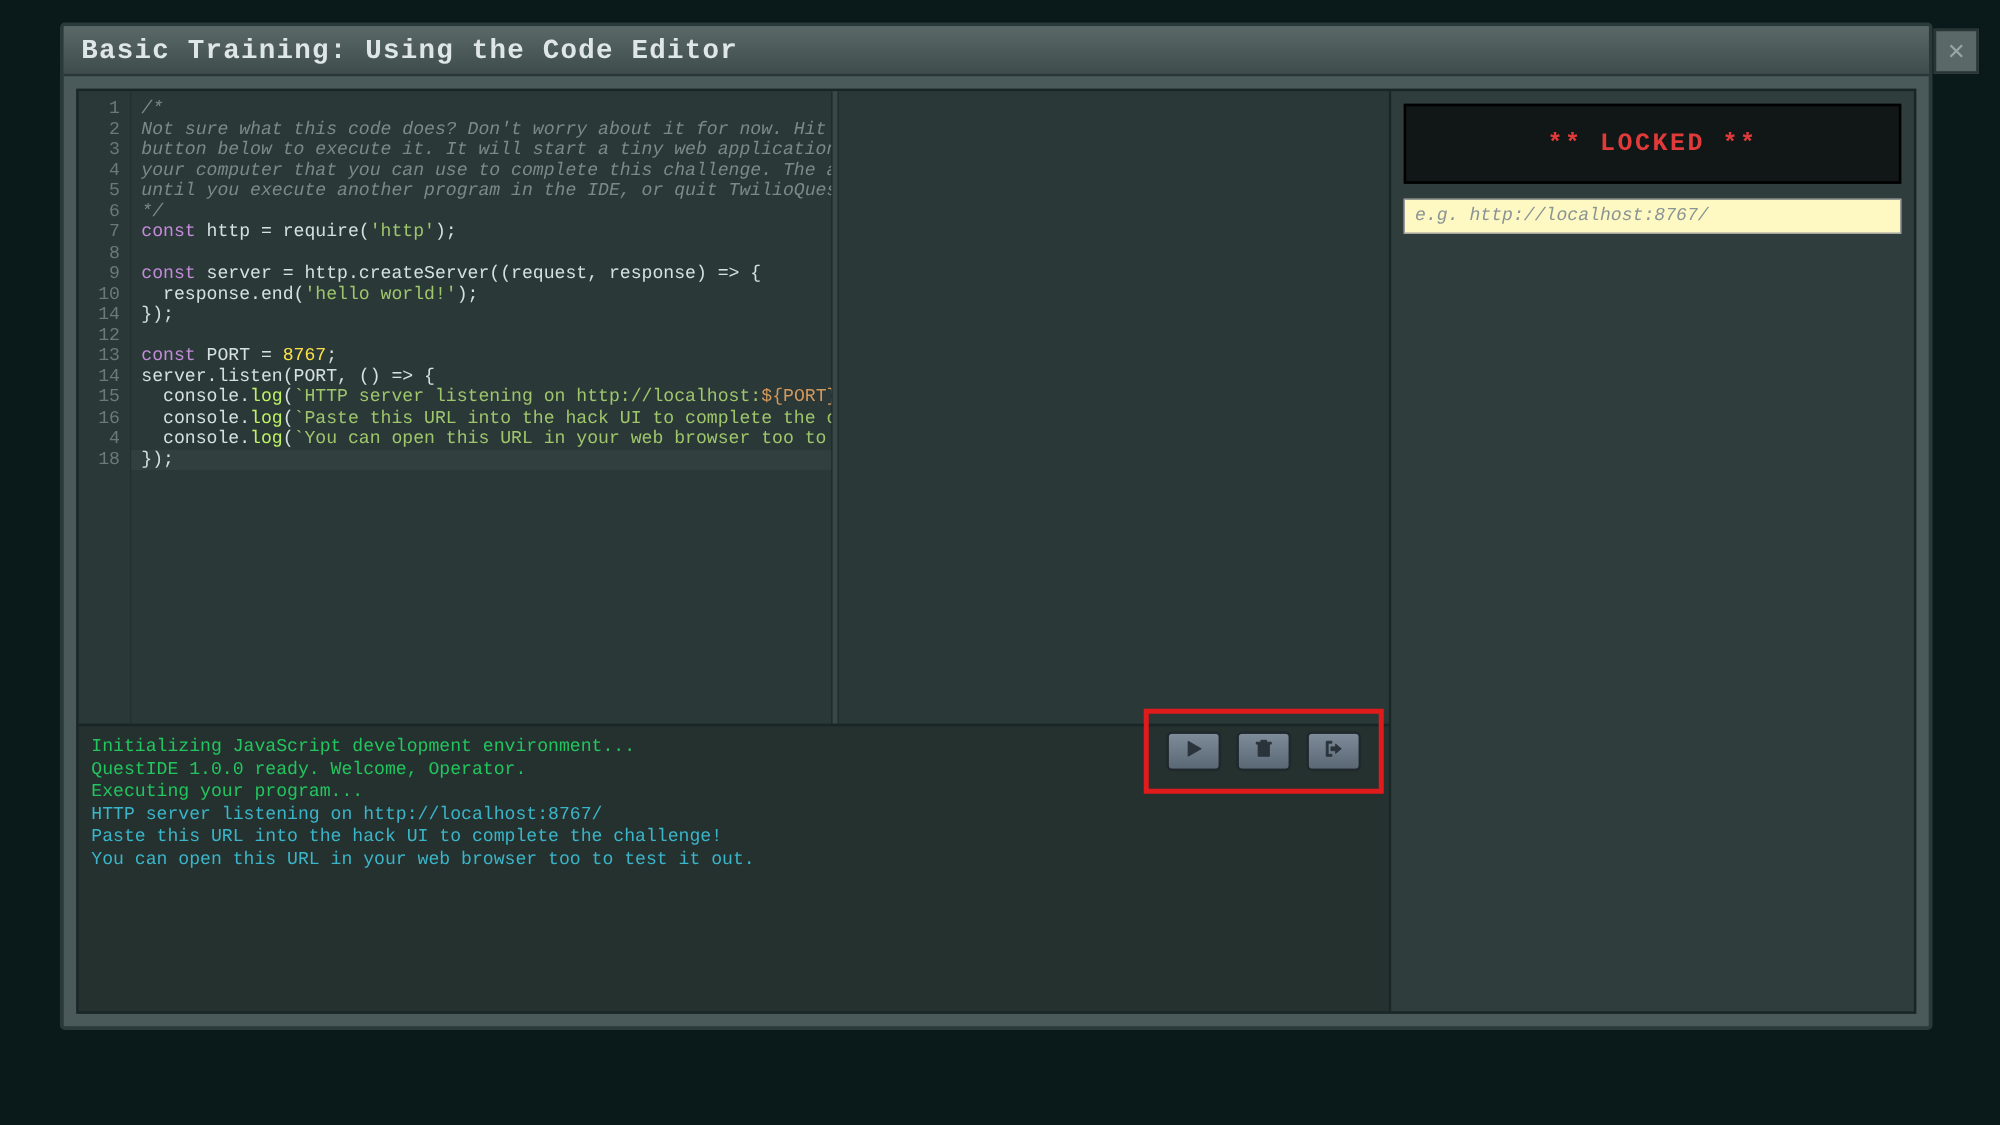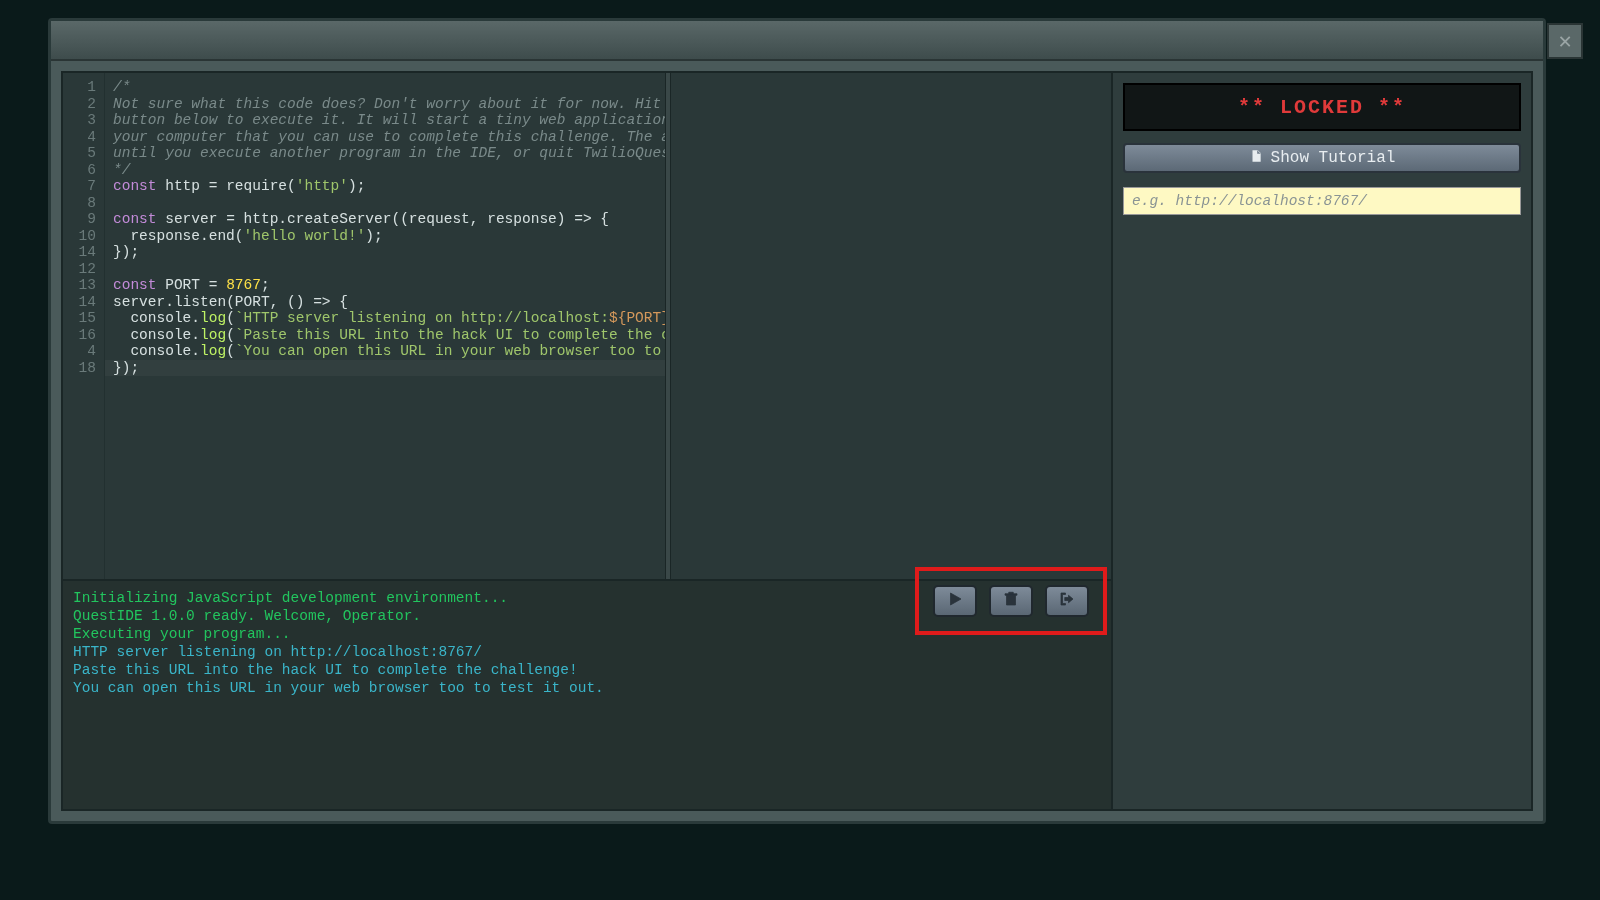"Basic Training: Using the Code" span.titlebar-title { html: none -> <span>Basic Training: Using the Code Editor</span> }
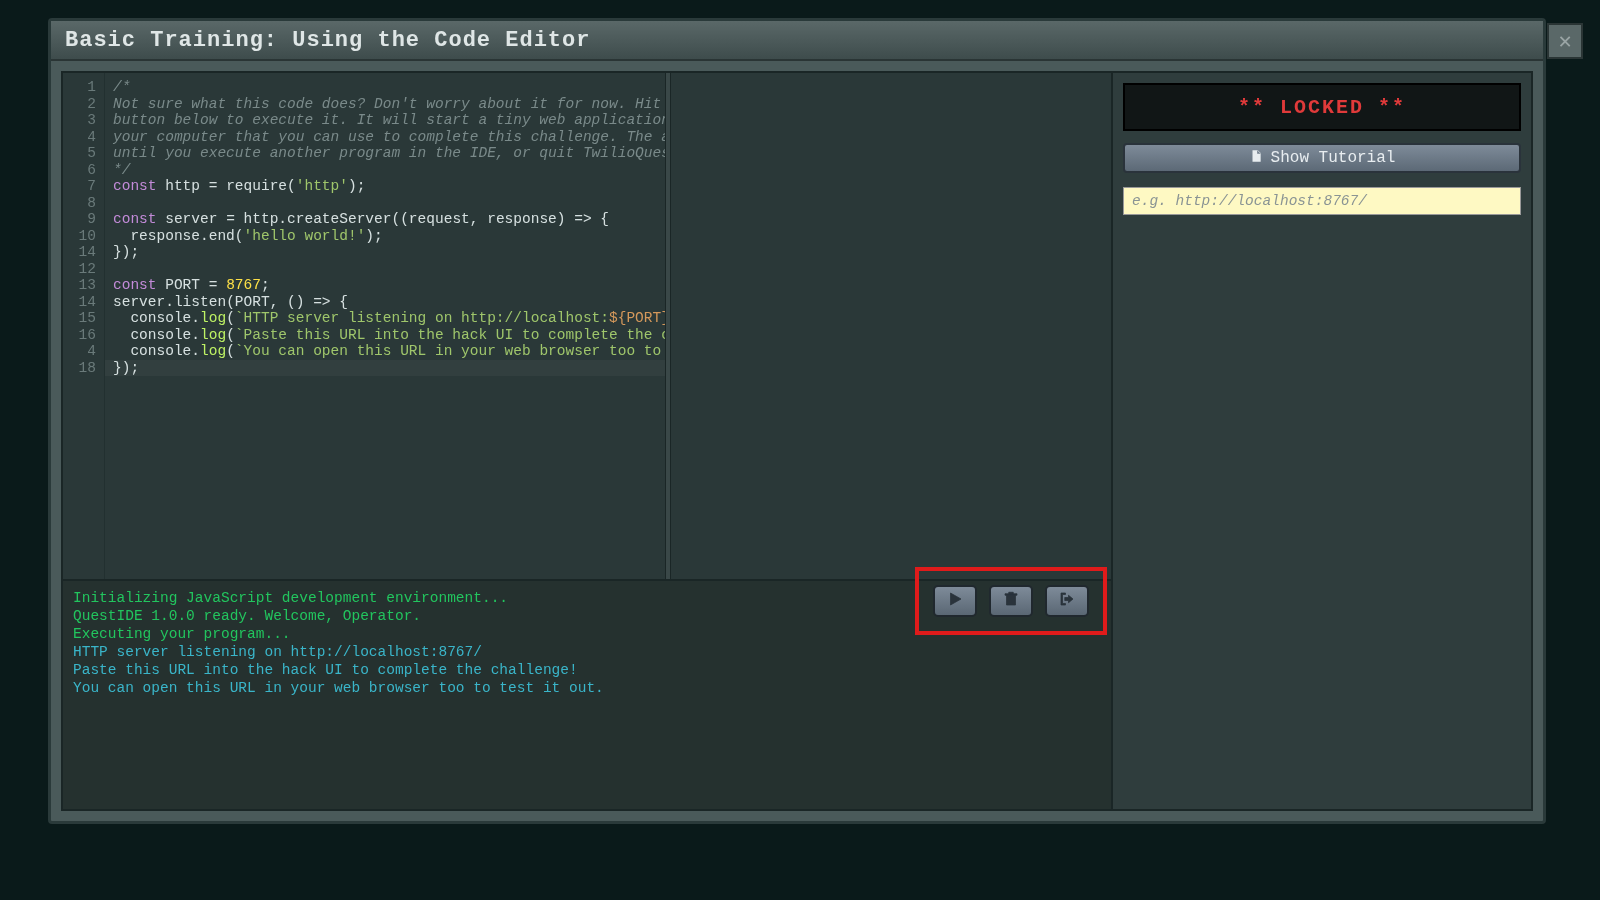"** LOCKED **" .locked-box { height: 48px -> 64px }
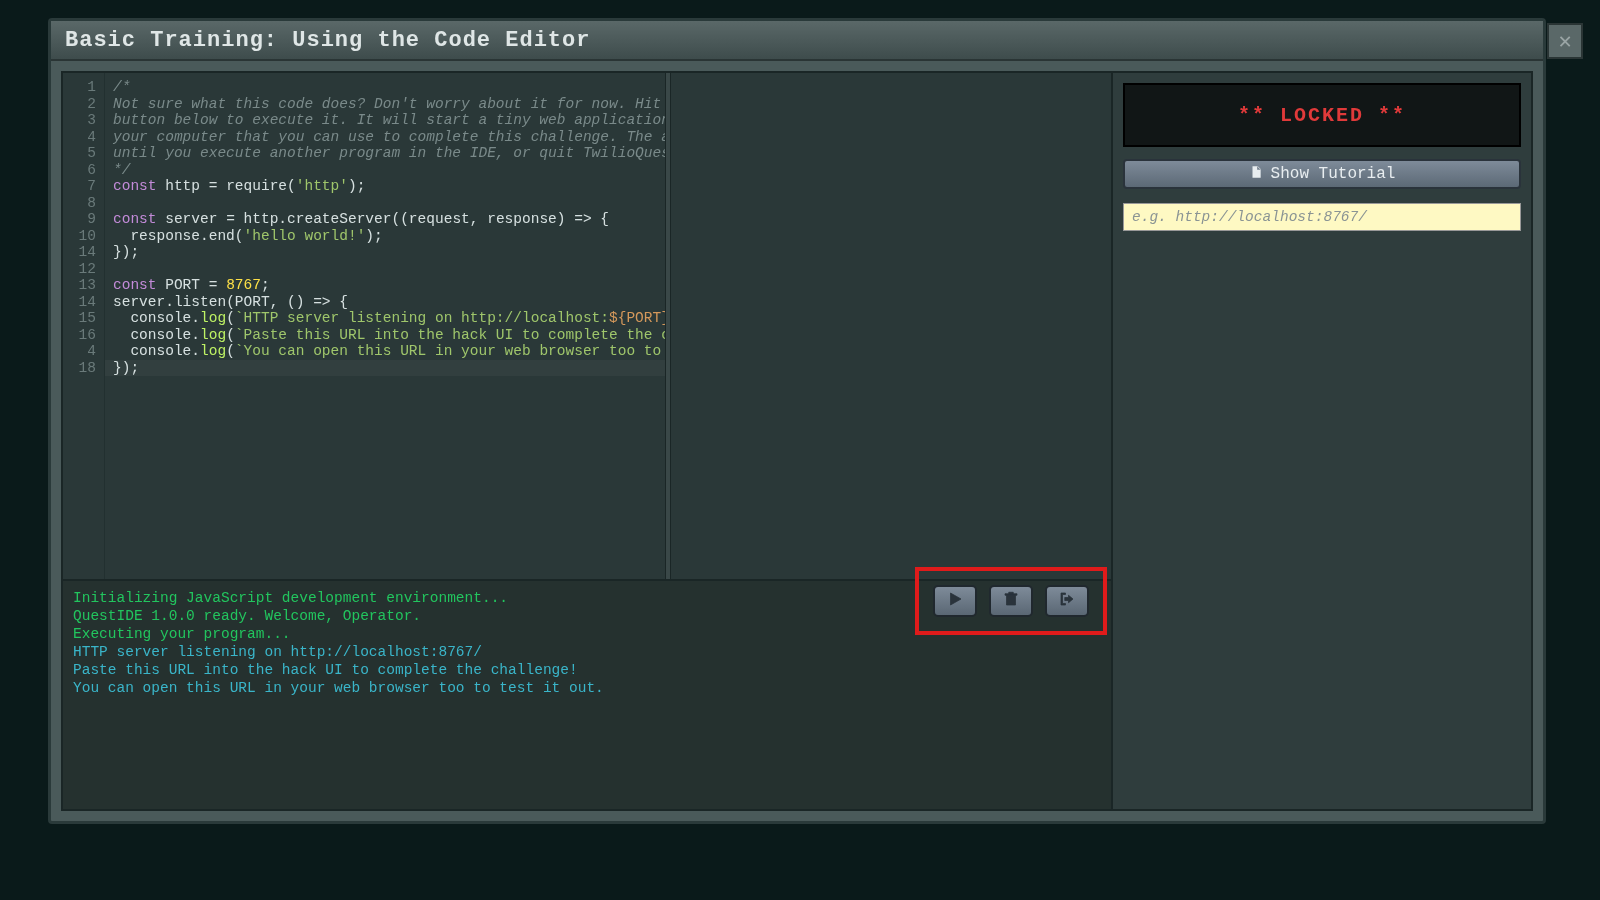"Show Tutorial" button.tut-btn { html: <button> <span> <svg> <path></path> </svg> </span> <span>Show Tutorial</span> </button> -> none }
